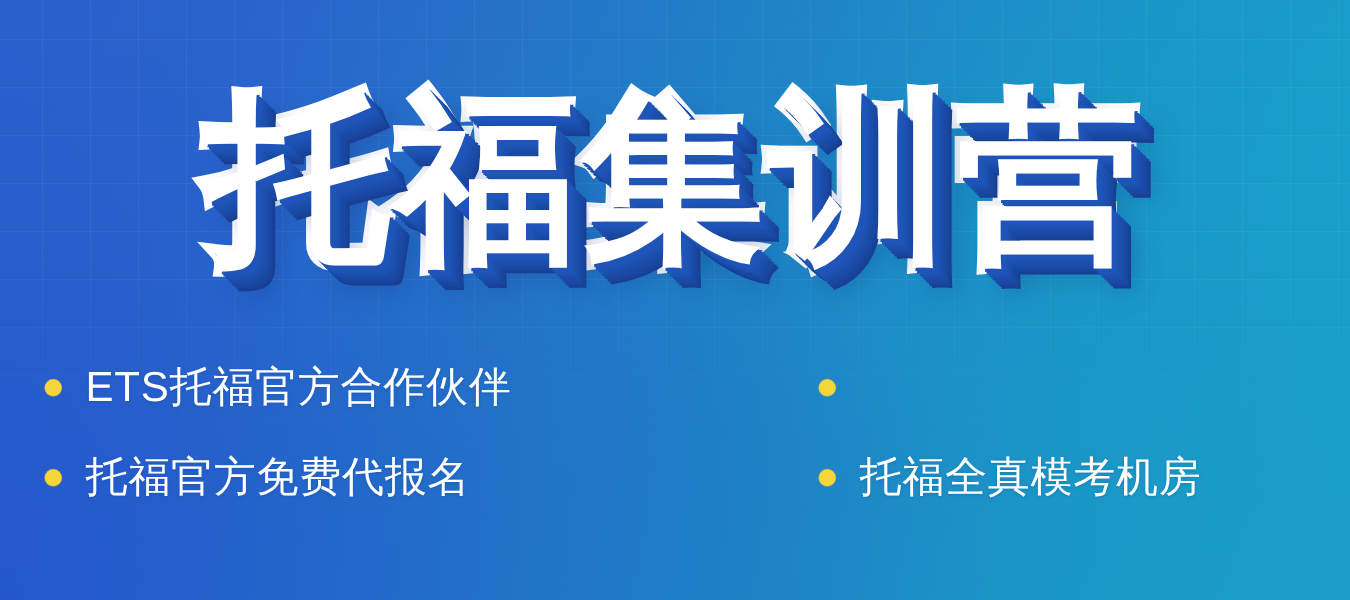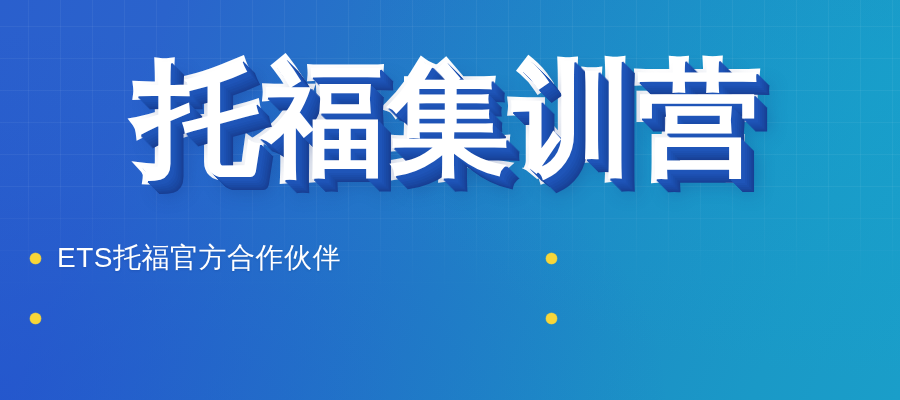"托福官方免费代报名" span.feature-text { html: none -> <span>托福官方免费代报名</span> }
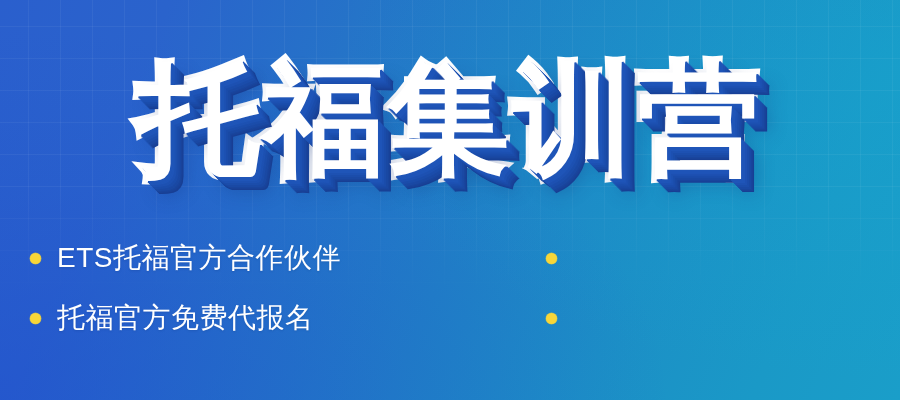"托福全真模考机房" span.feature-text { html: none -> <span>托福全真模考机房</span> }
